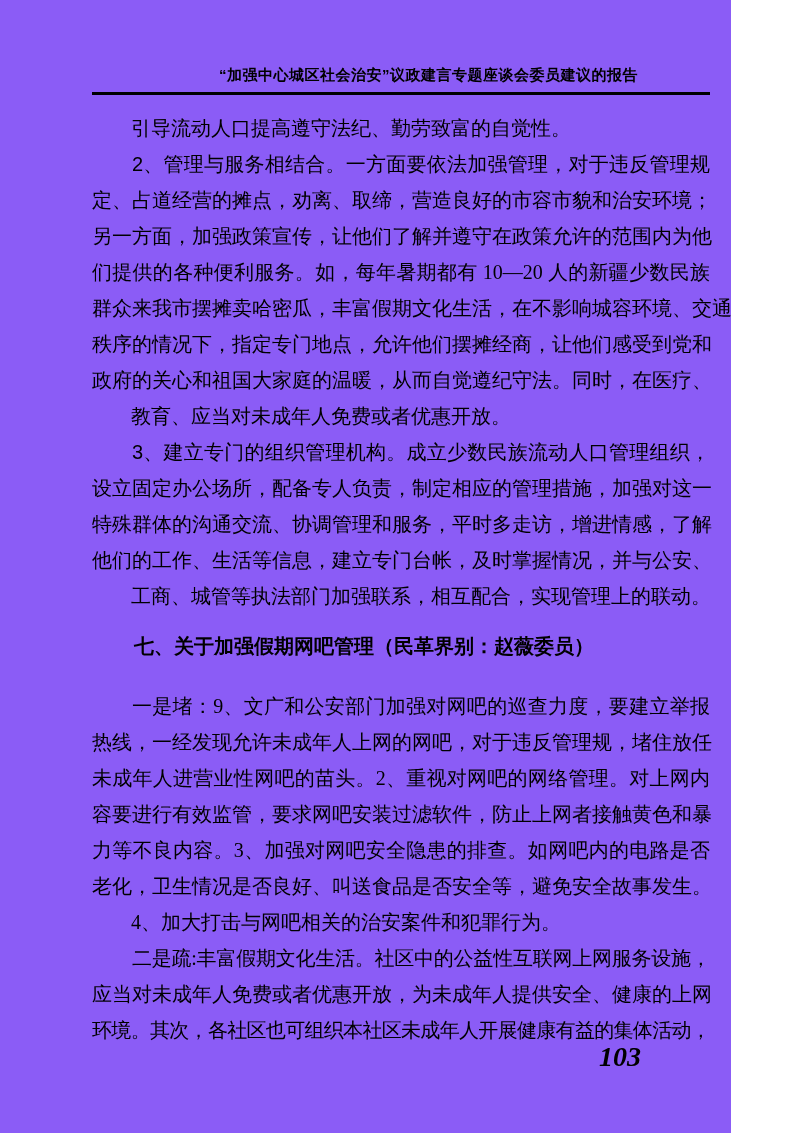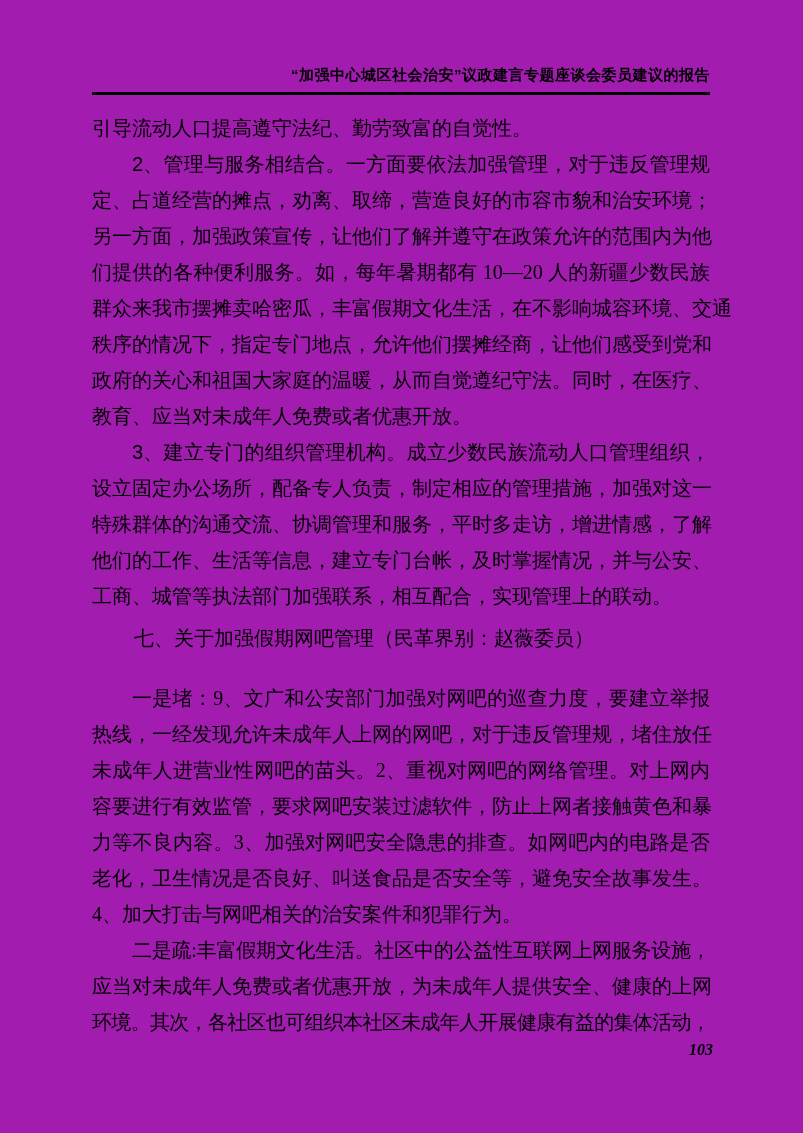"“加强中心城区社会治安”议政建言专题座谈会委员建议的报告" .page { background: #a21caf -> #8b5cf6; width: 803px -> 731px }
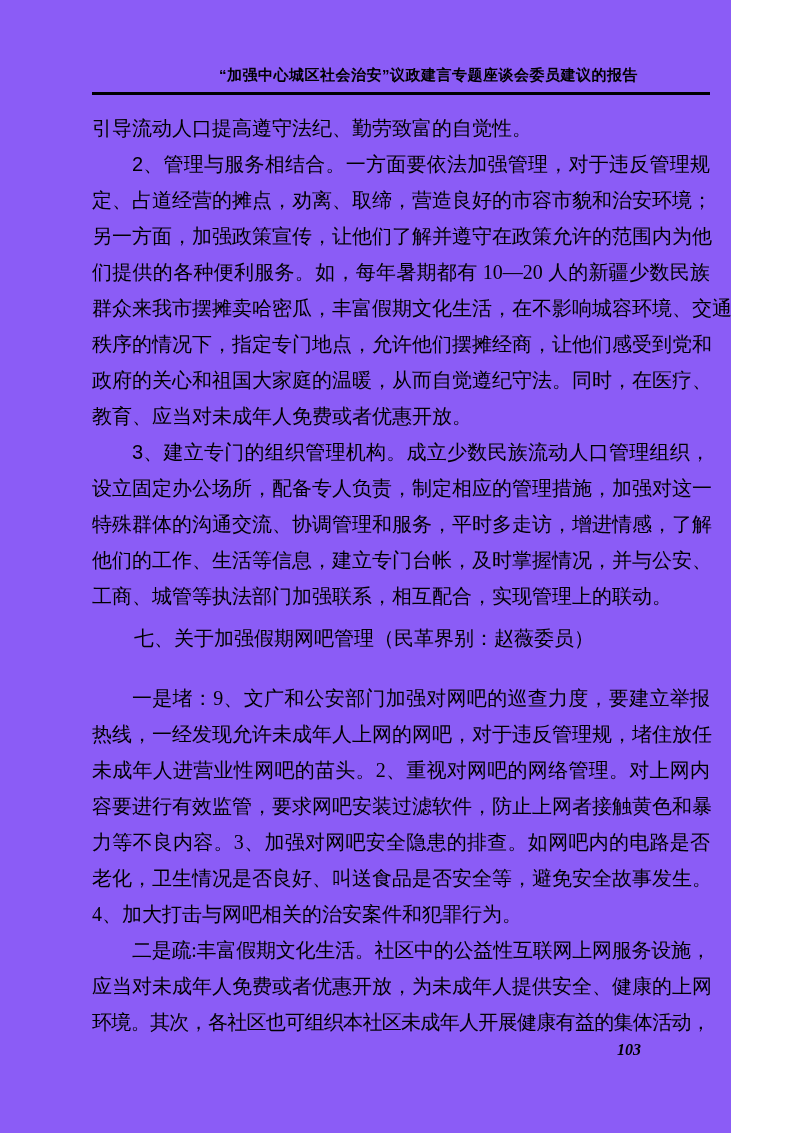"引导流动人口提高遵守法纪、勤劳致富的自觉性。" .ln-last { margin-left: none -> 39px }
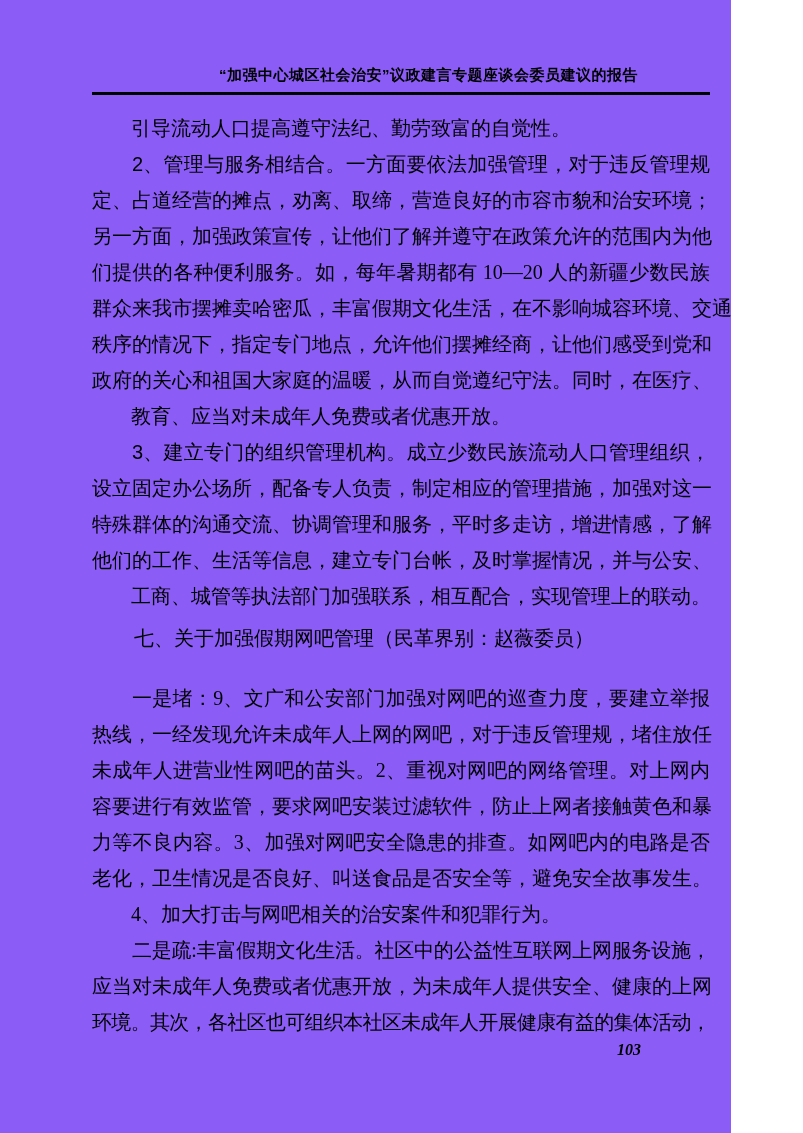"七、关于加强假期网吧管理（民革界别：赵薇委员）" .section-heading { font-weight: normal -> bold; margin-top: 6px -> 14px }
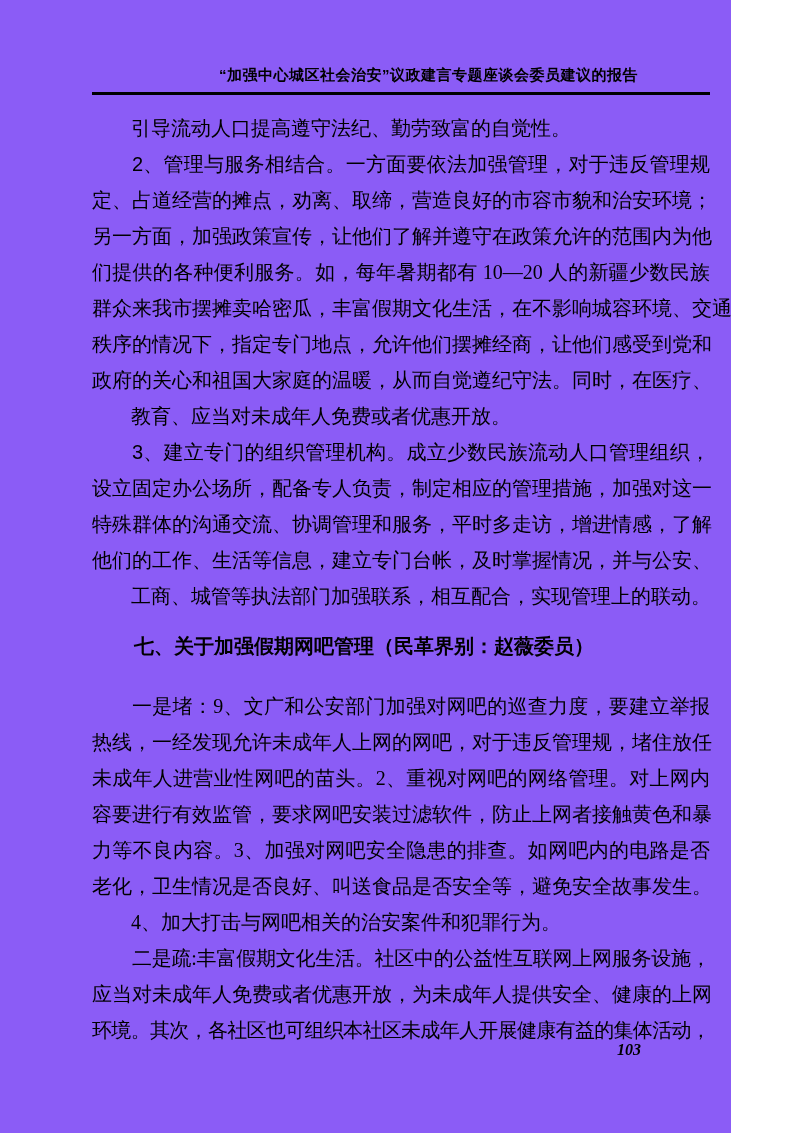"103" .page-number { font-size: 16px -> 28px }
